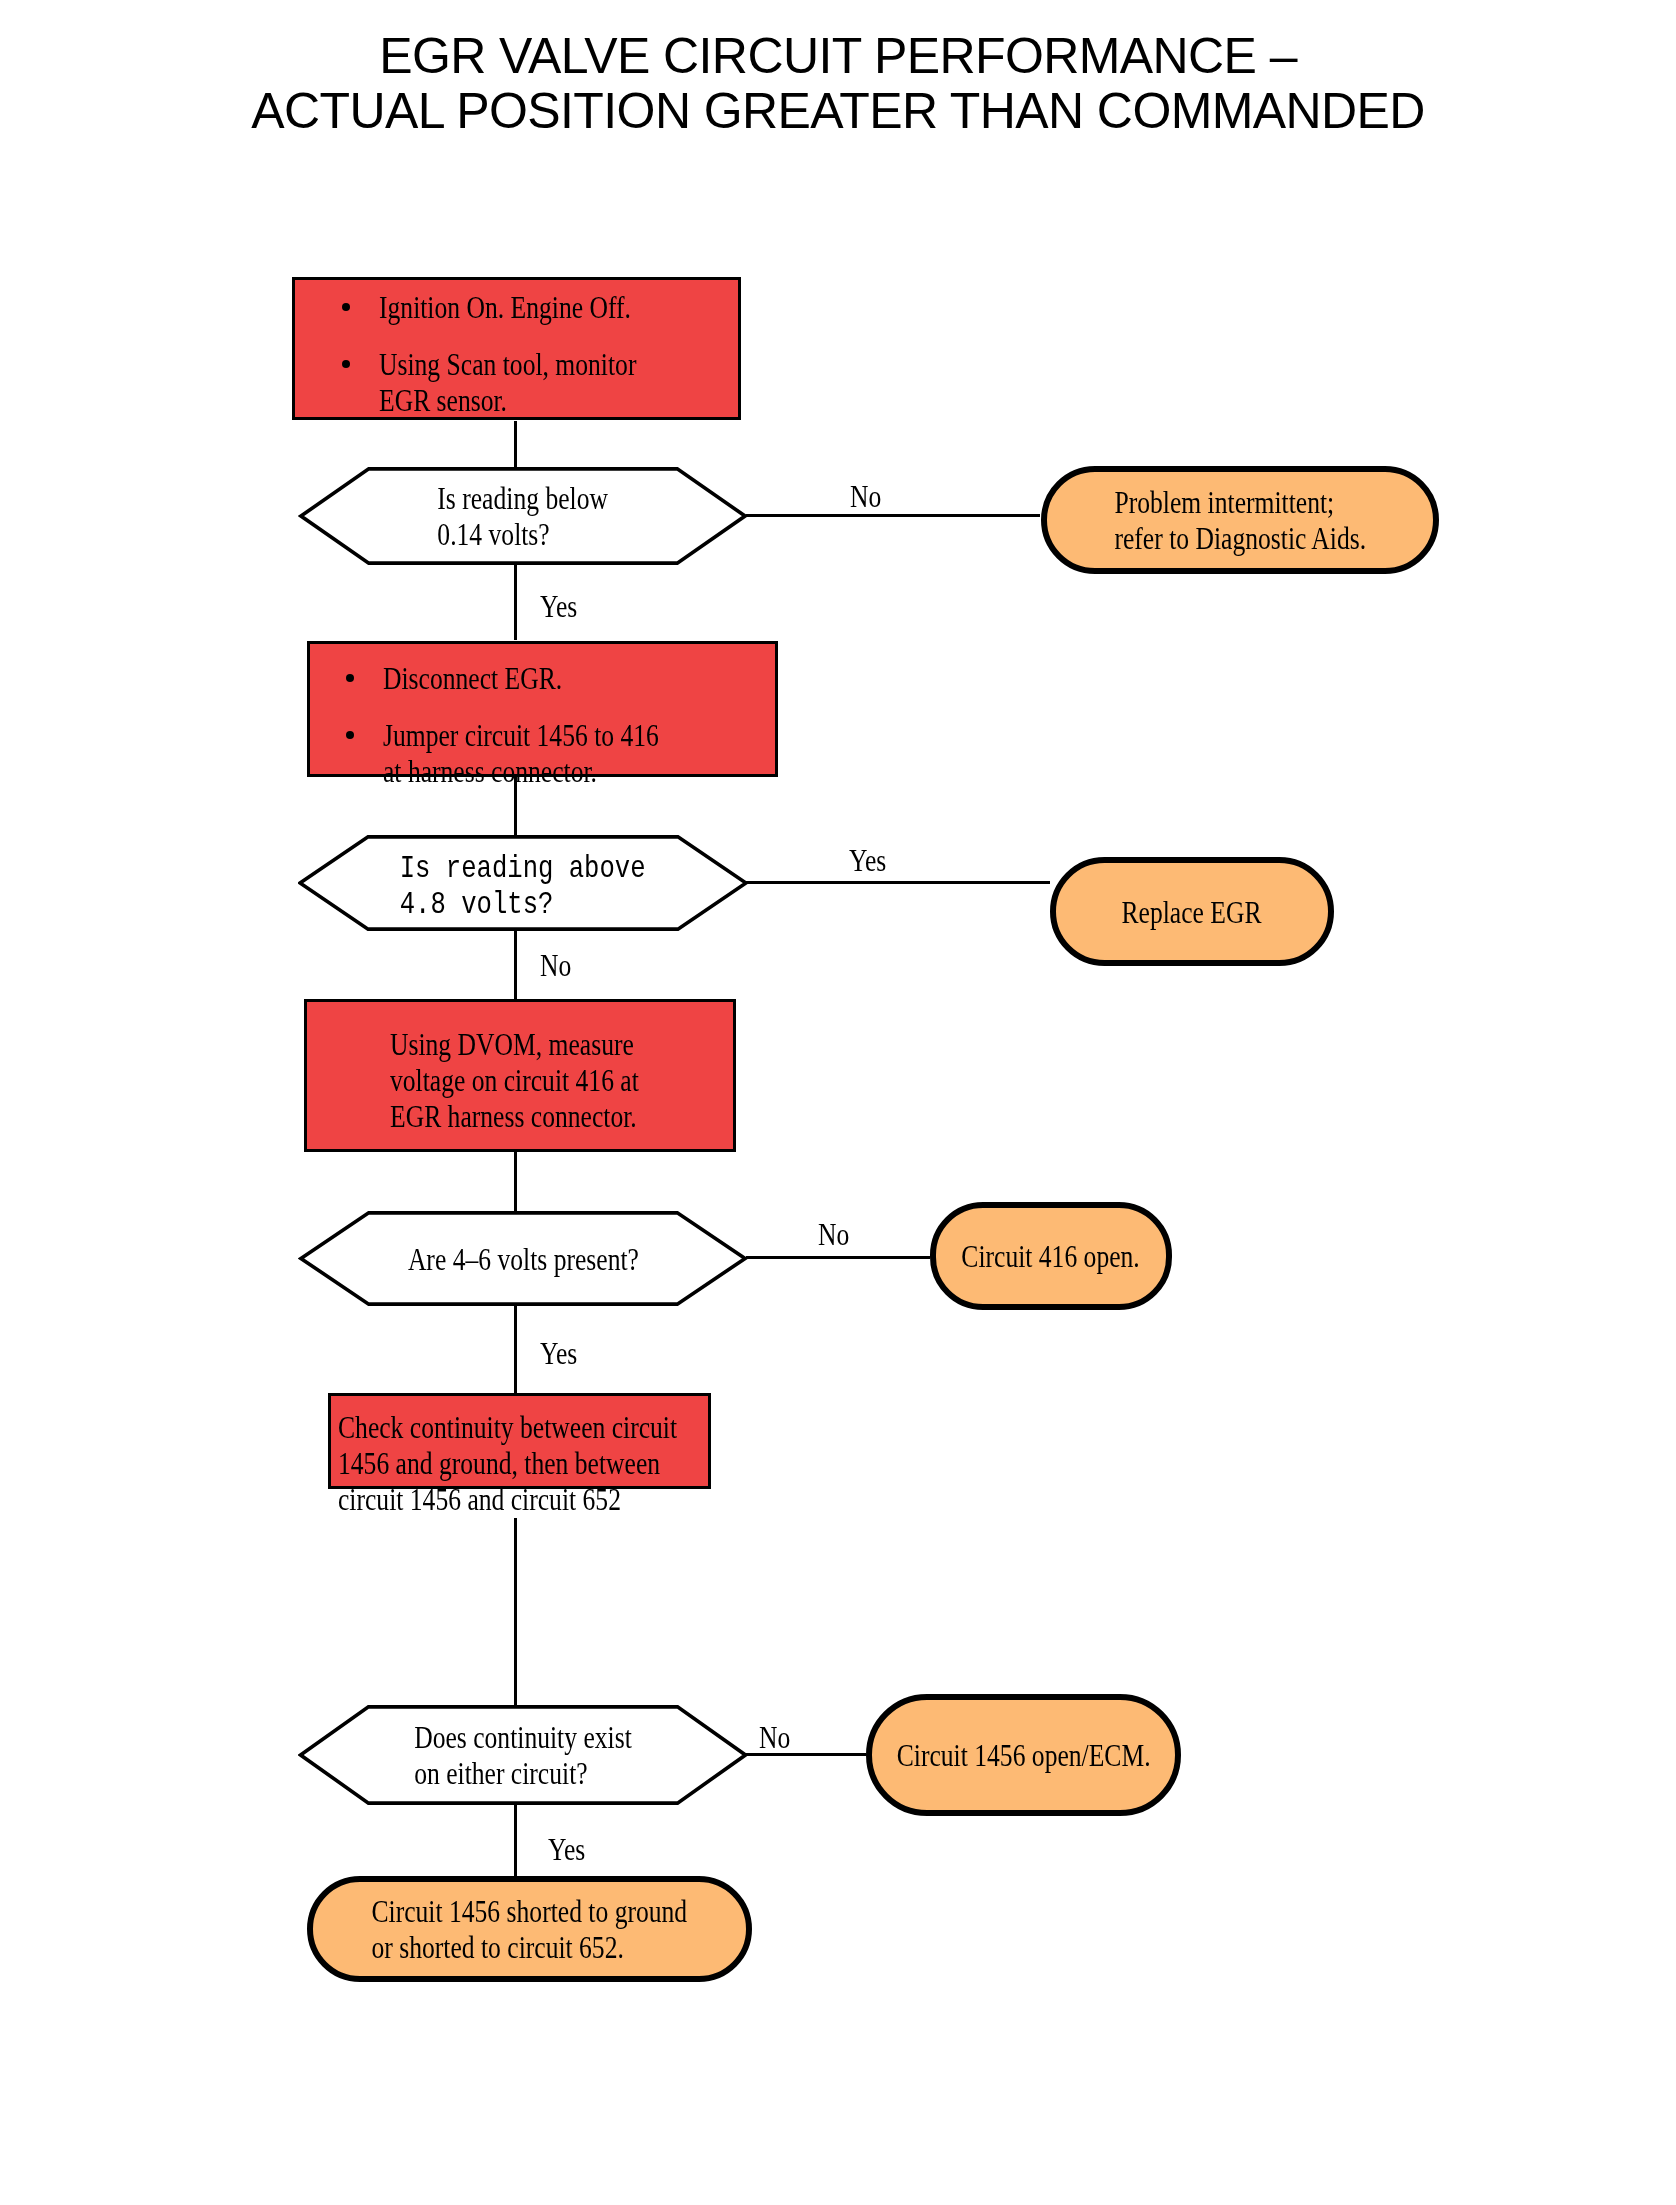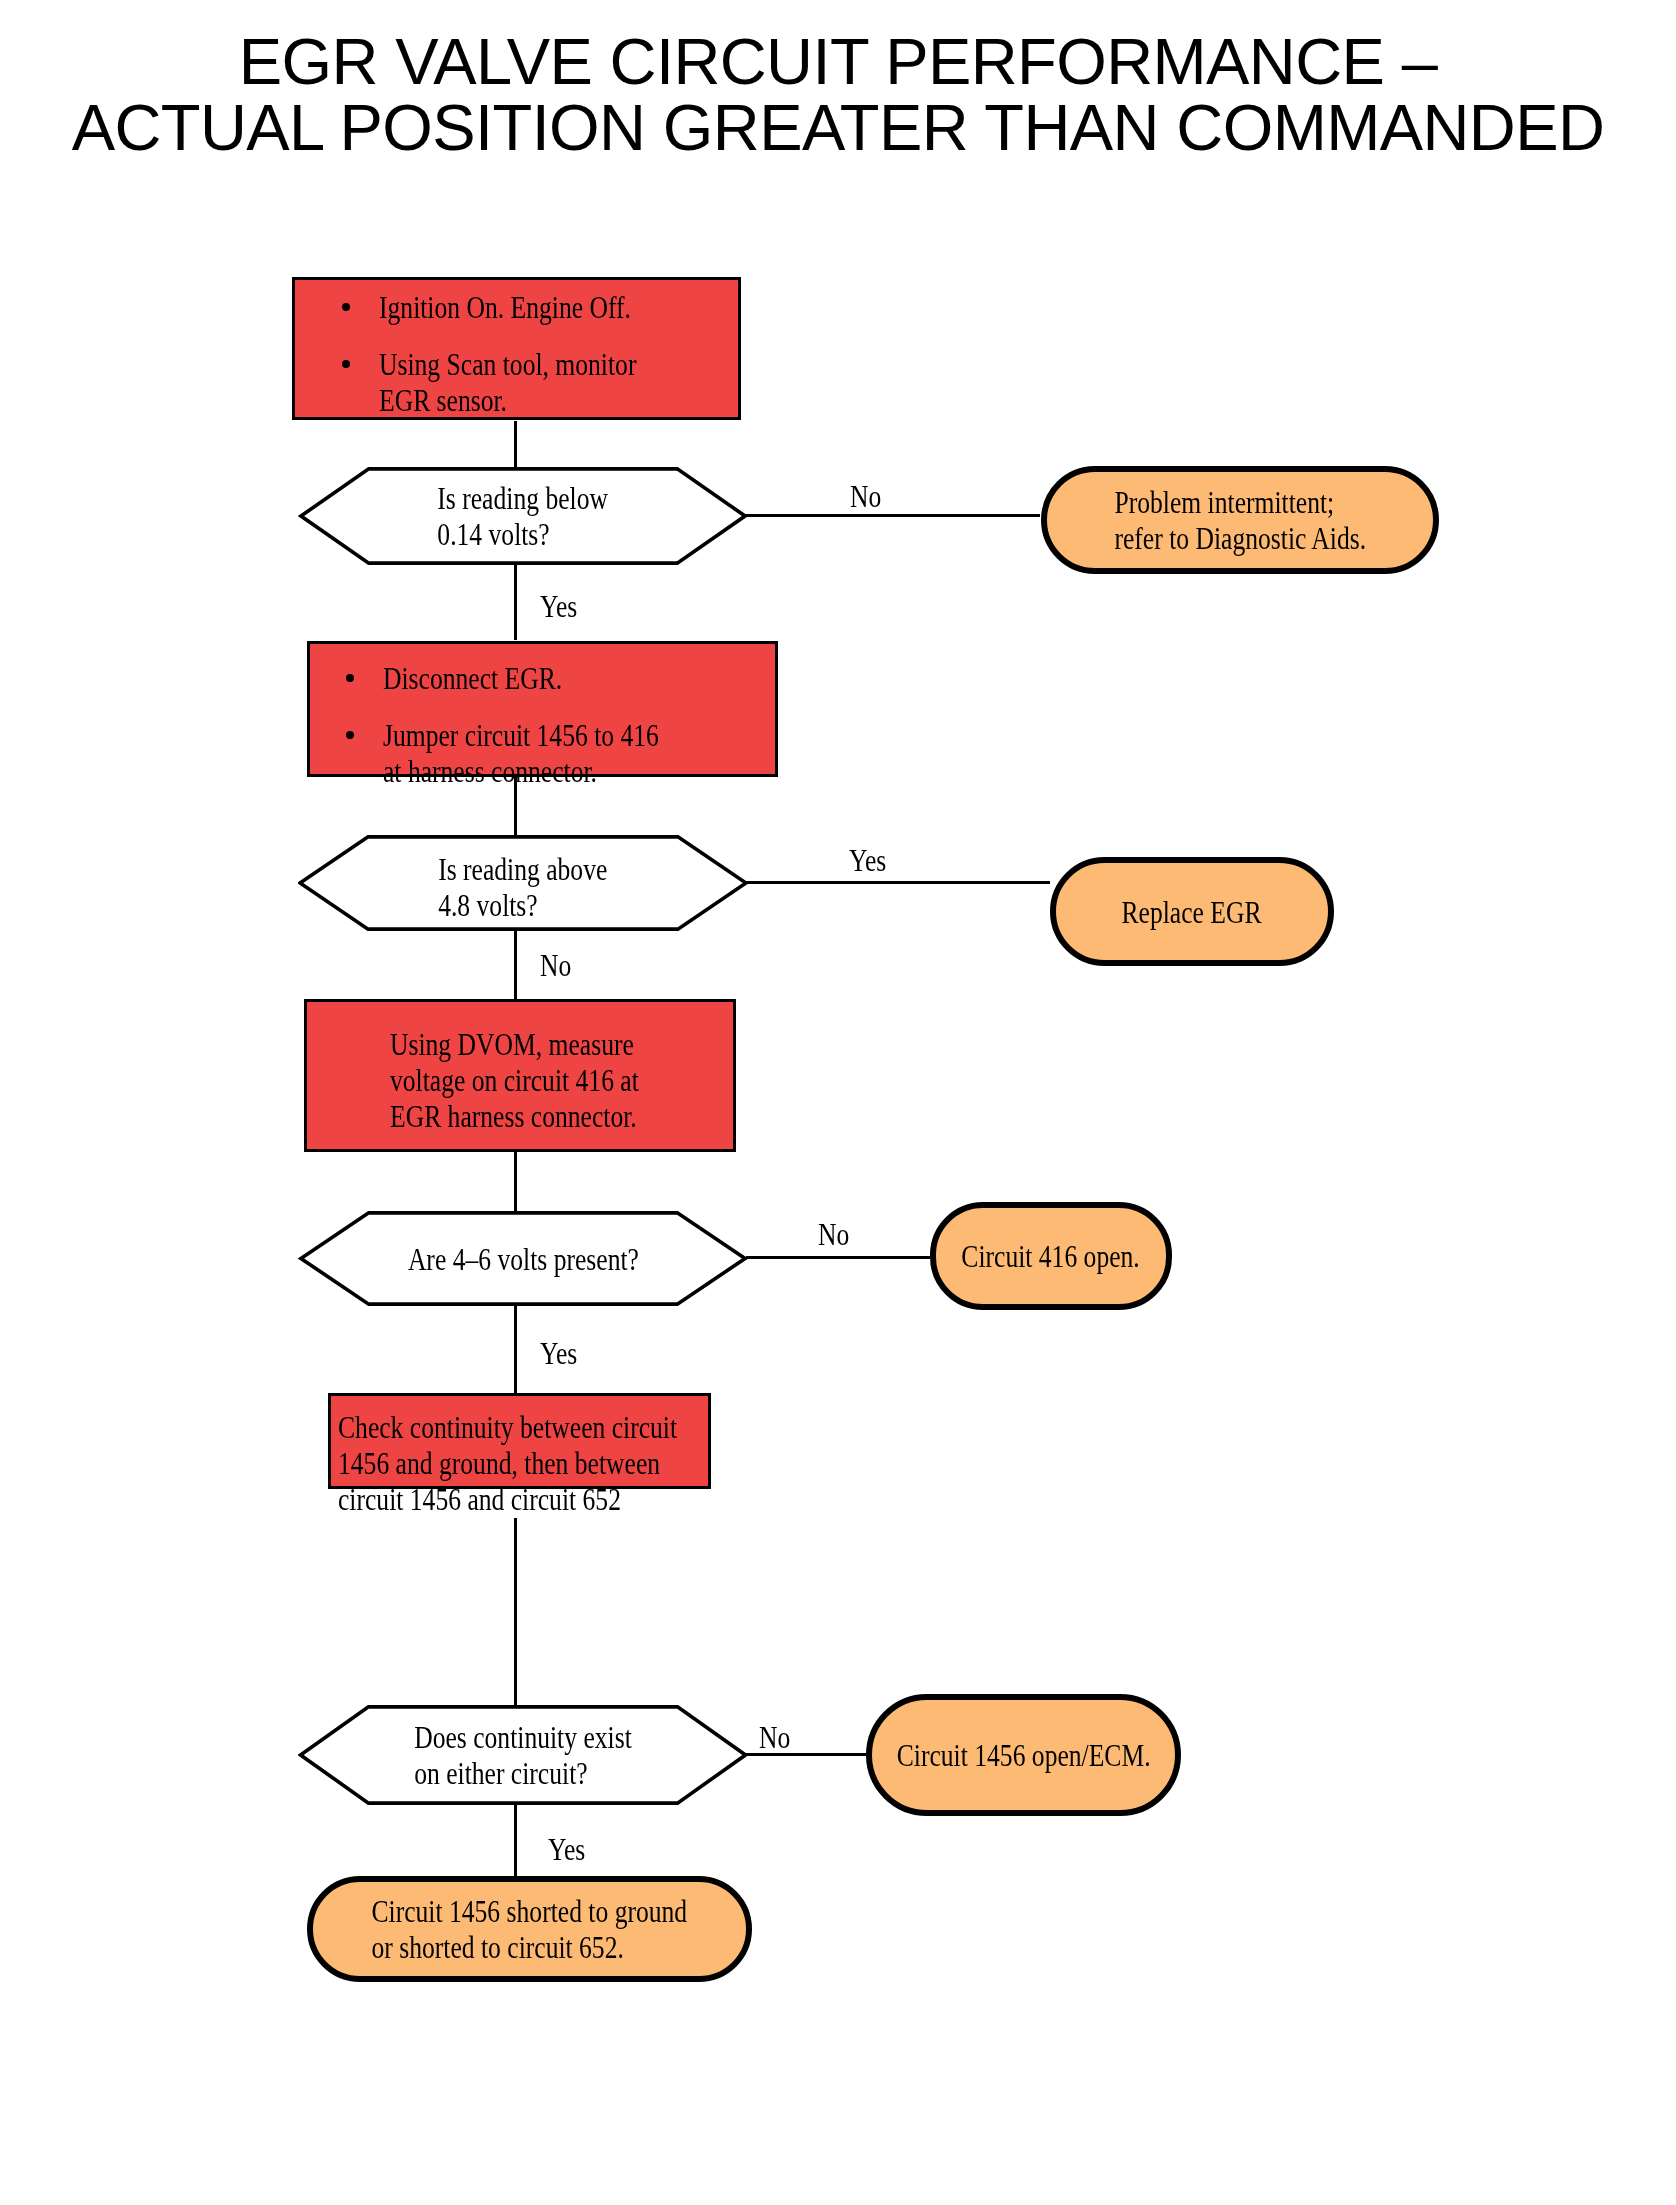"EGR VALVE CIRCUIT PERFORMANCE –" .title { font-size: 65px -> 50px; line-height: 66px -> 55px }
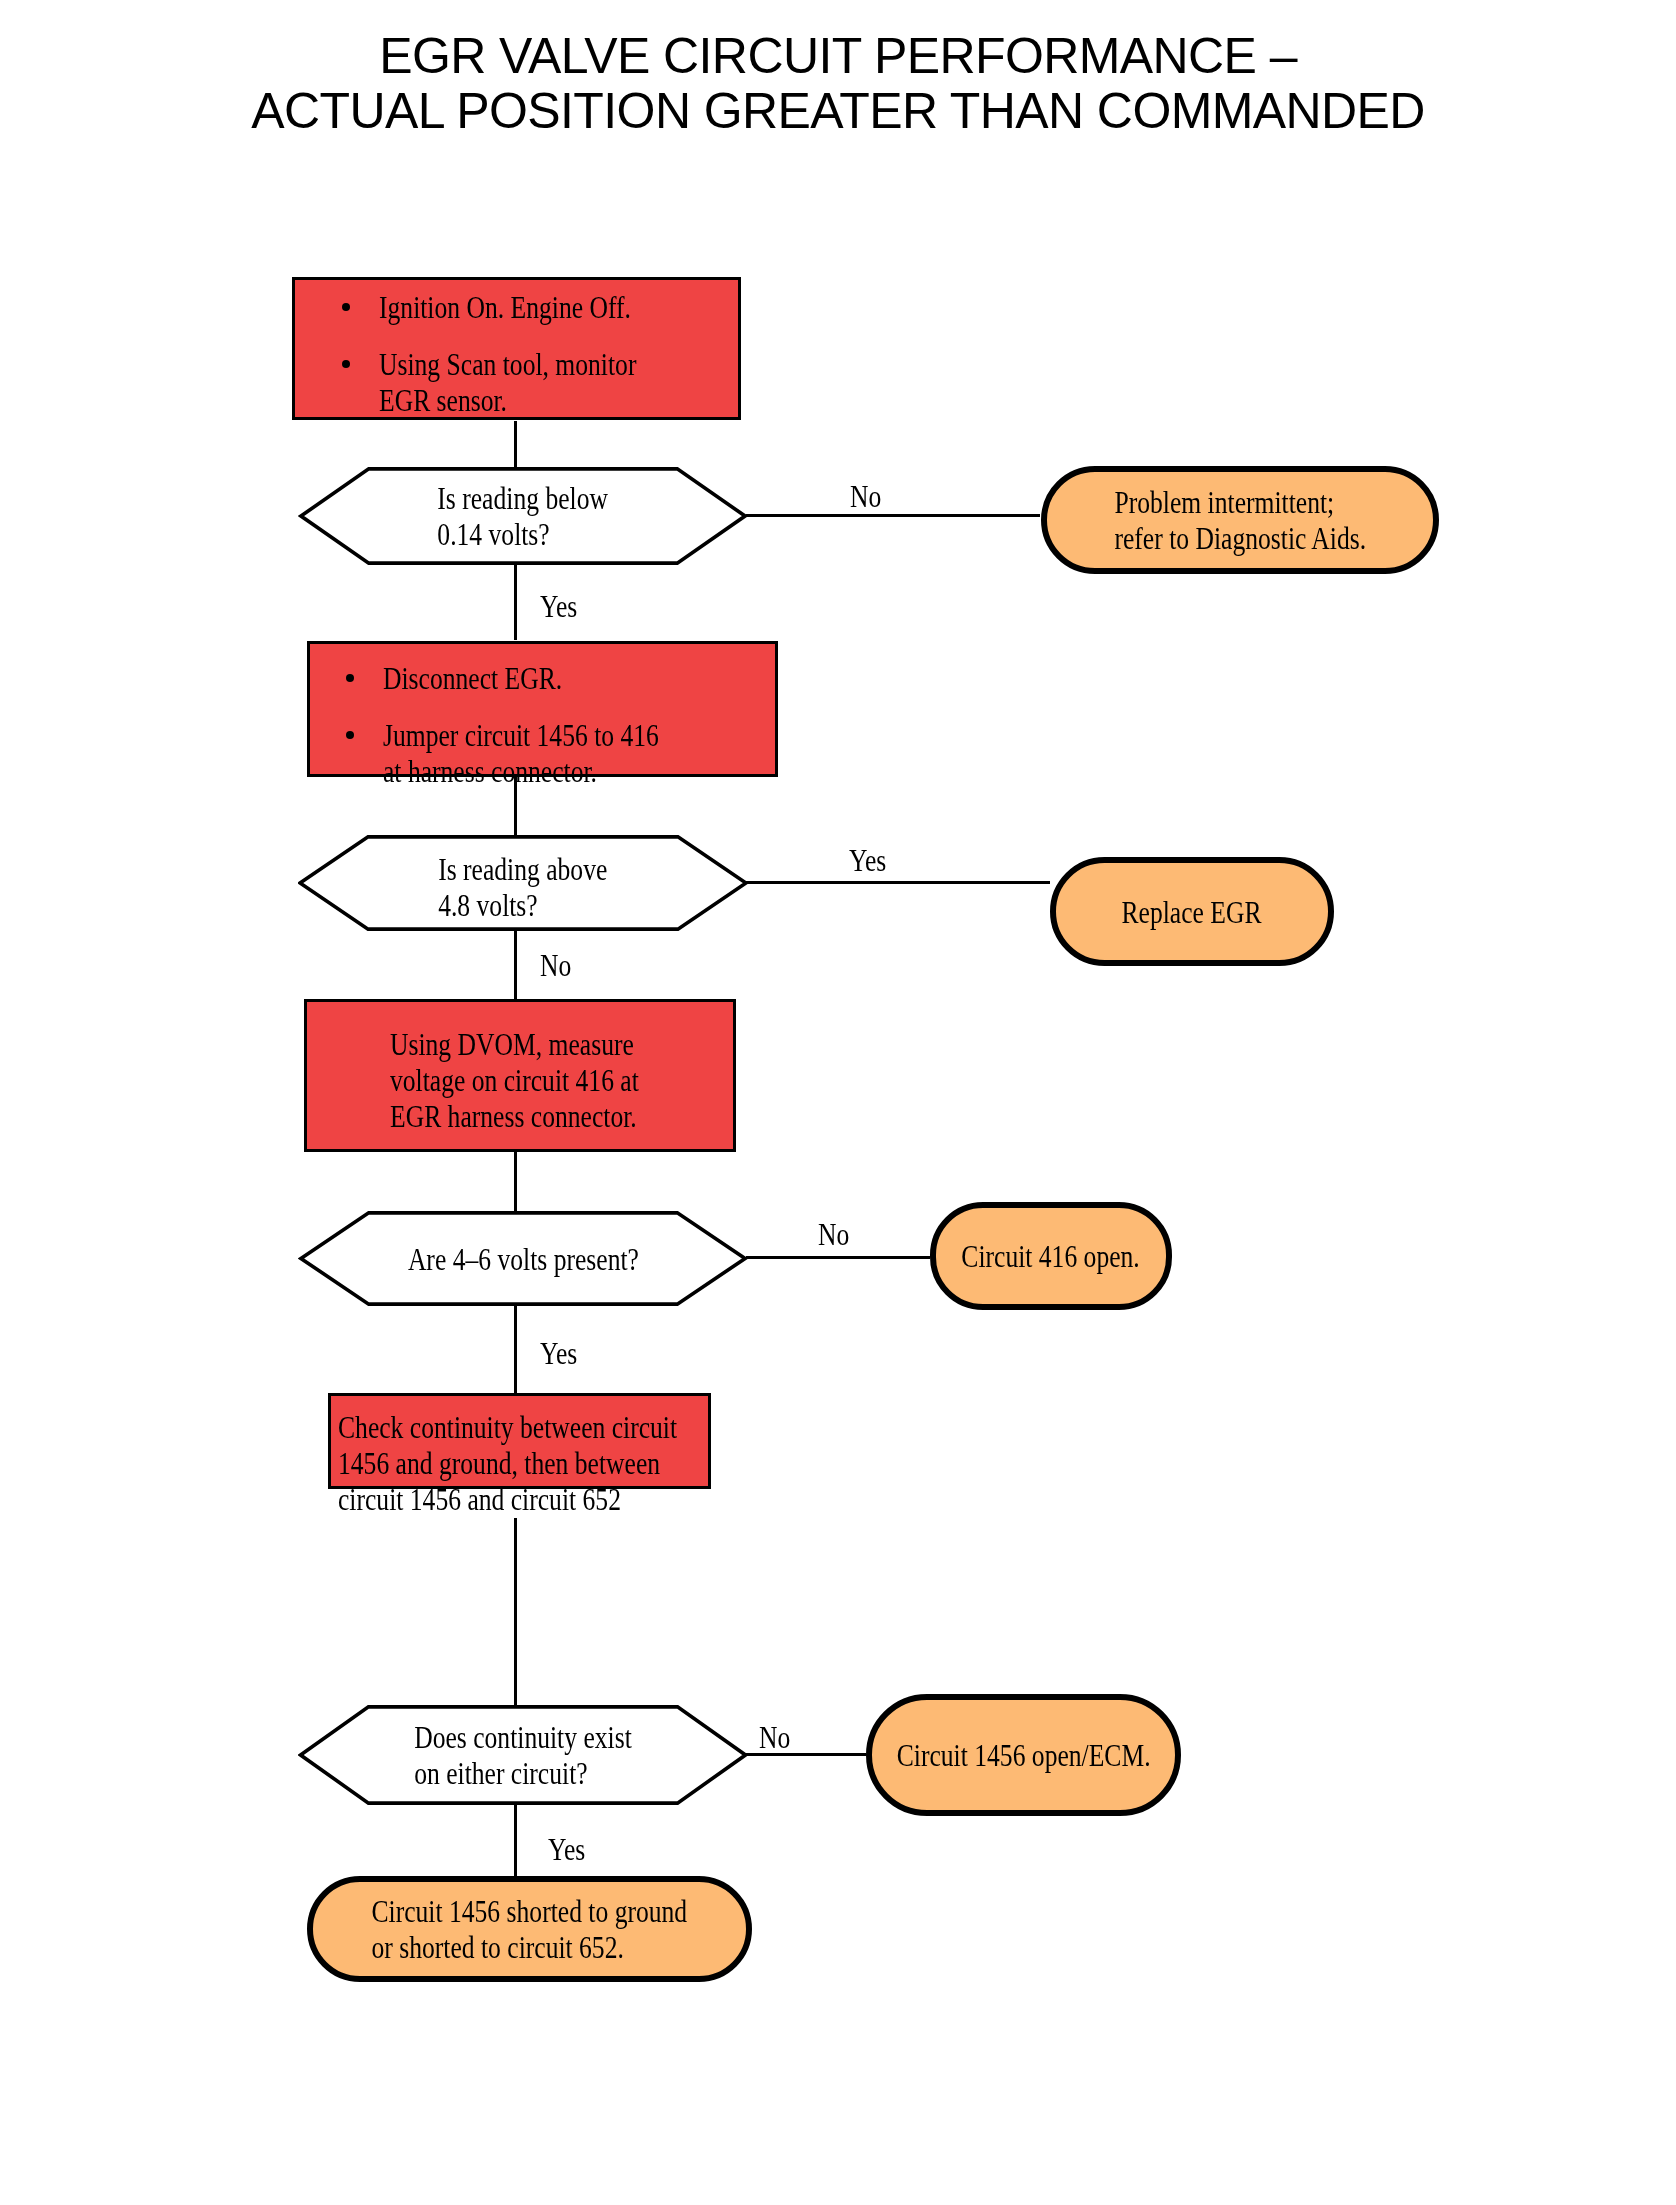"Is reading above" div.hex { font-family: none -> Liberation Mono, monospace }
